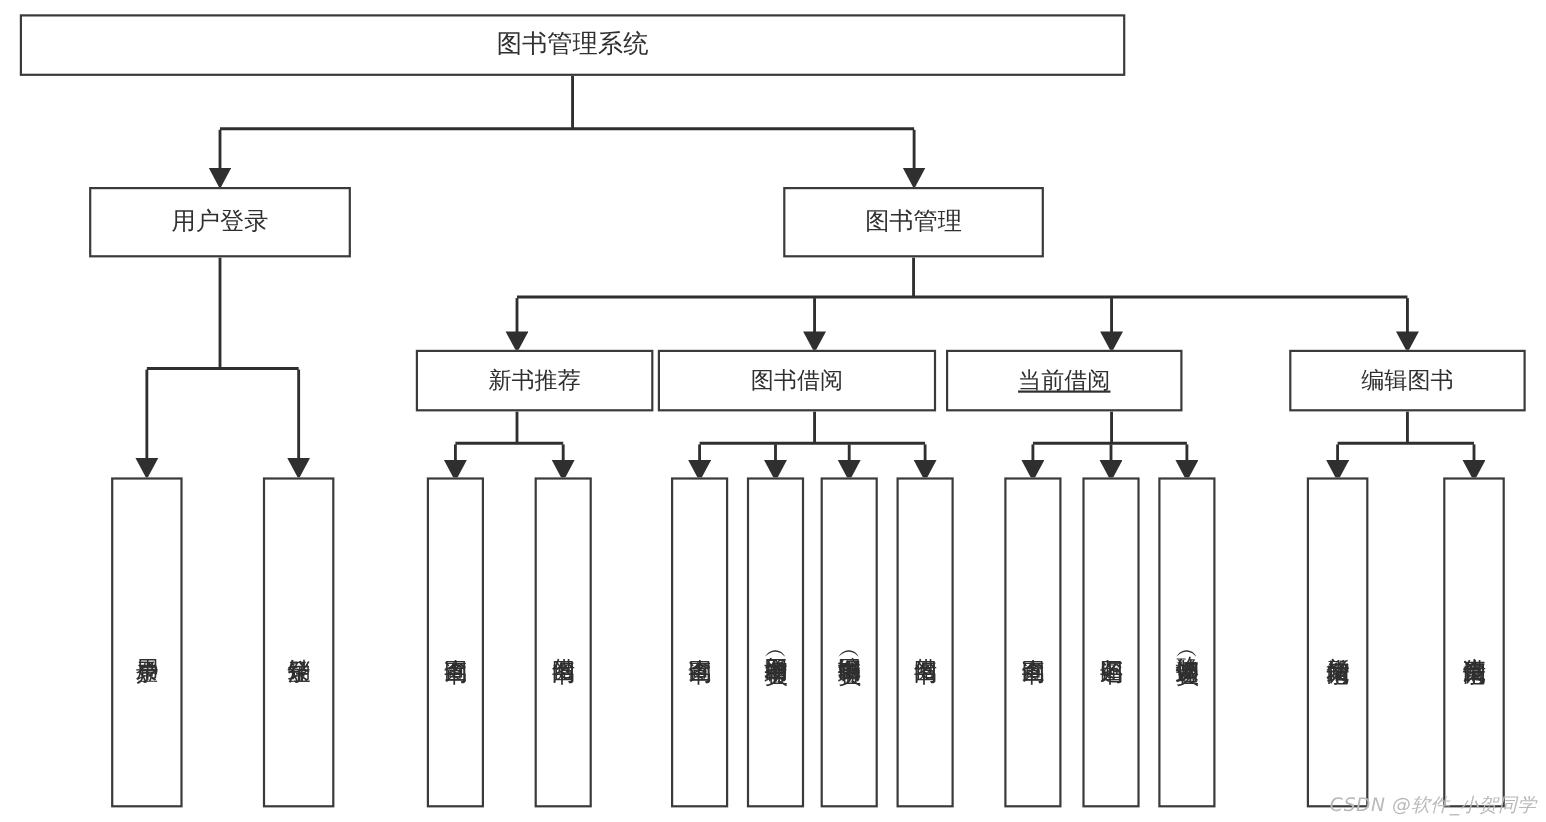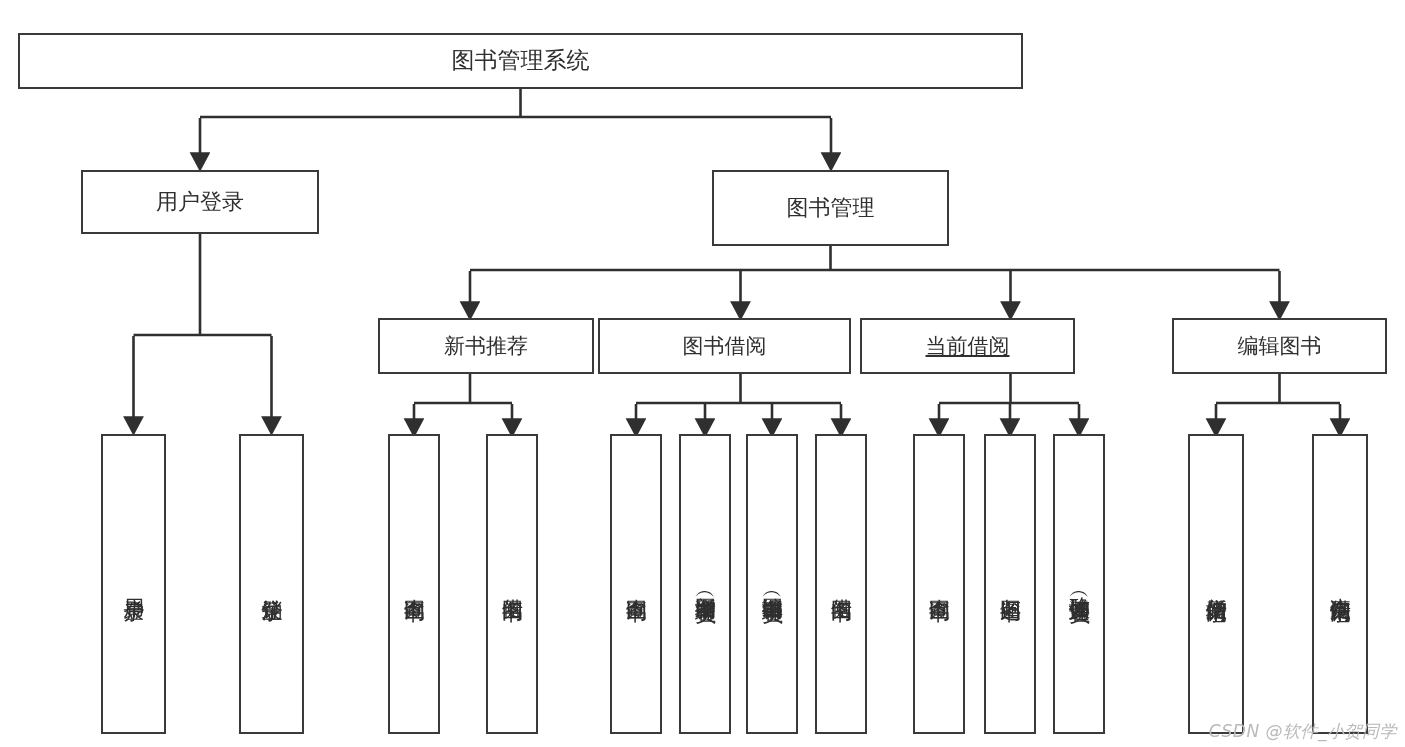"图书管理系统" .node.root { margin-top: 20px -> none }
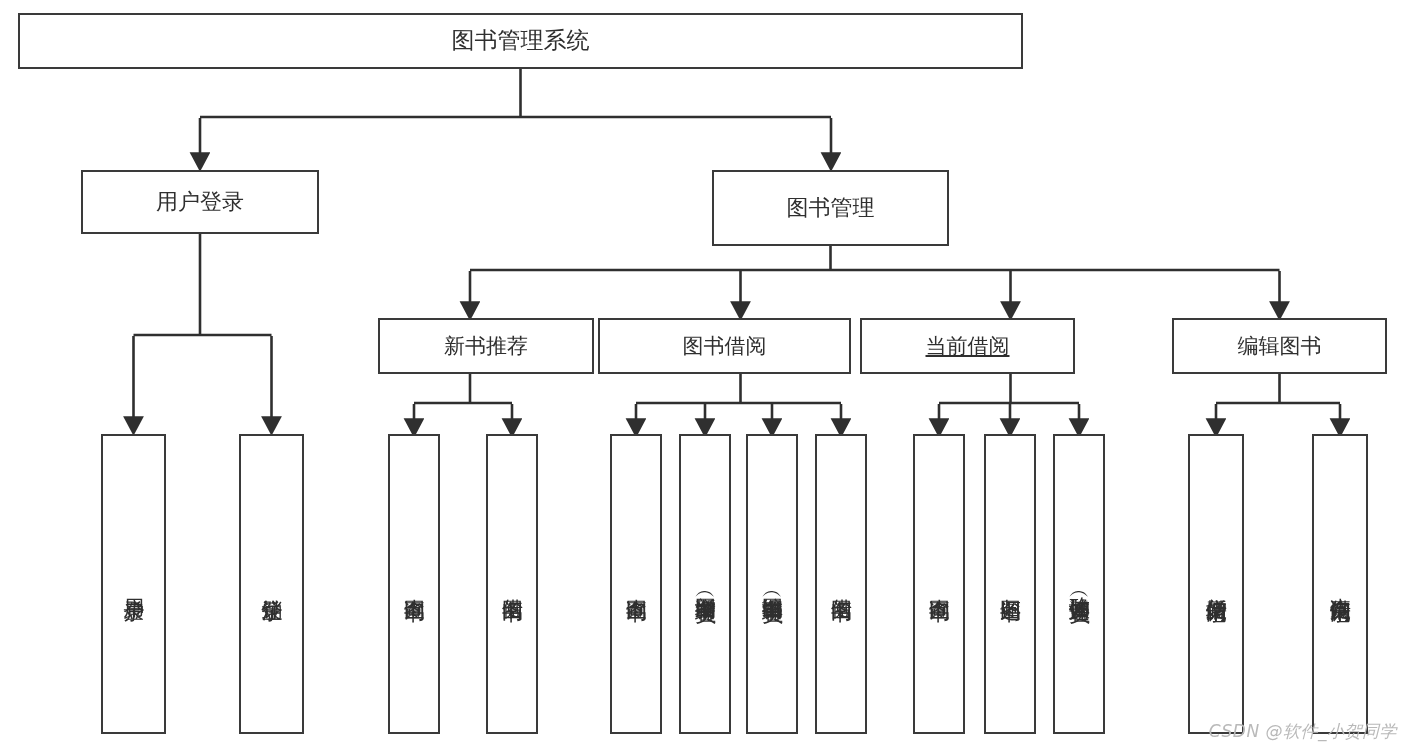"图书管理" div.node { height: 76px -> 64px }
